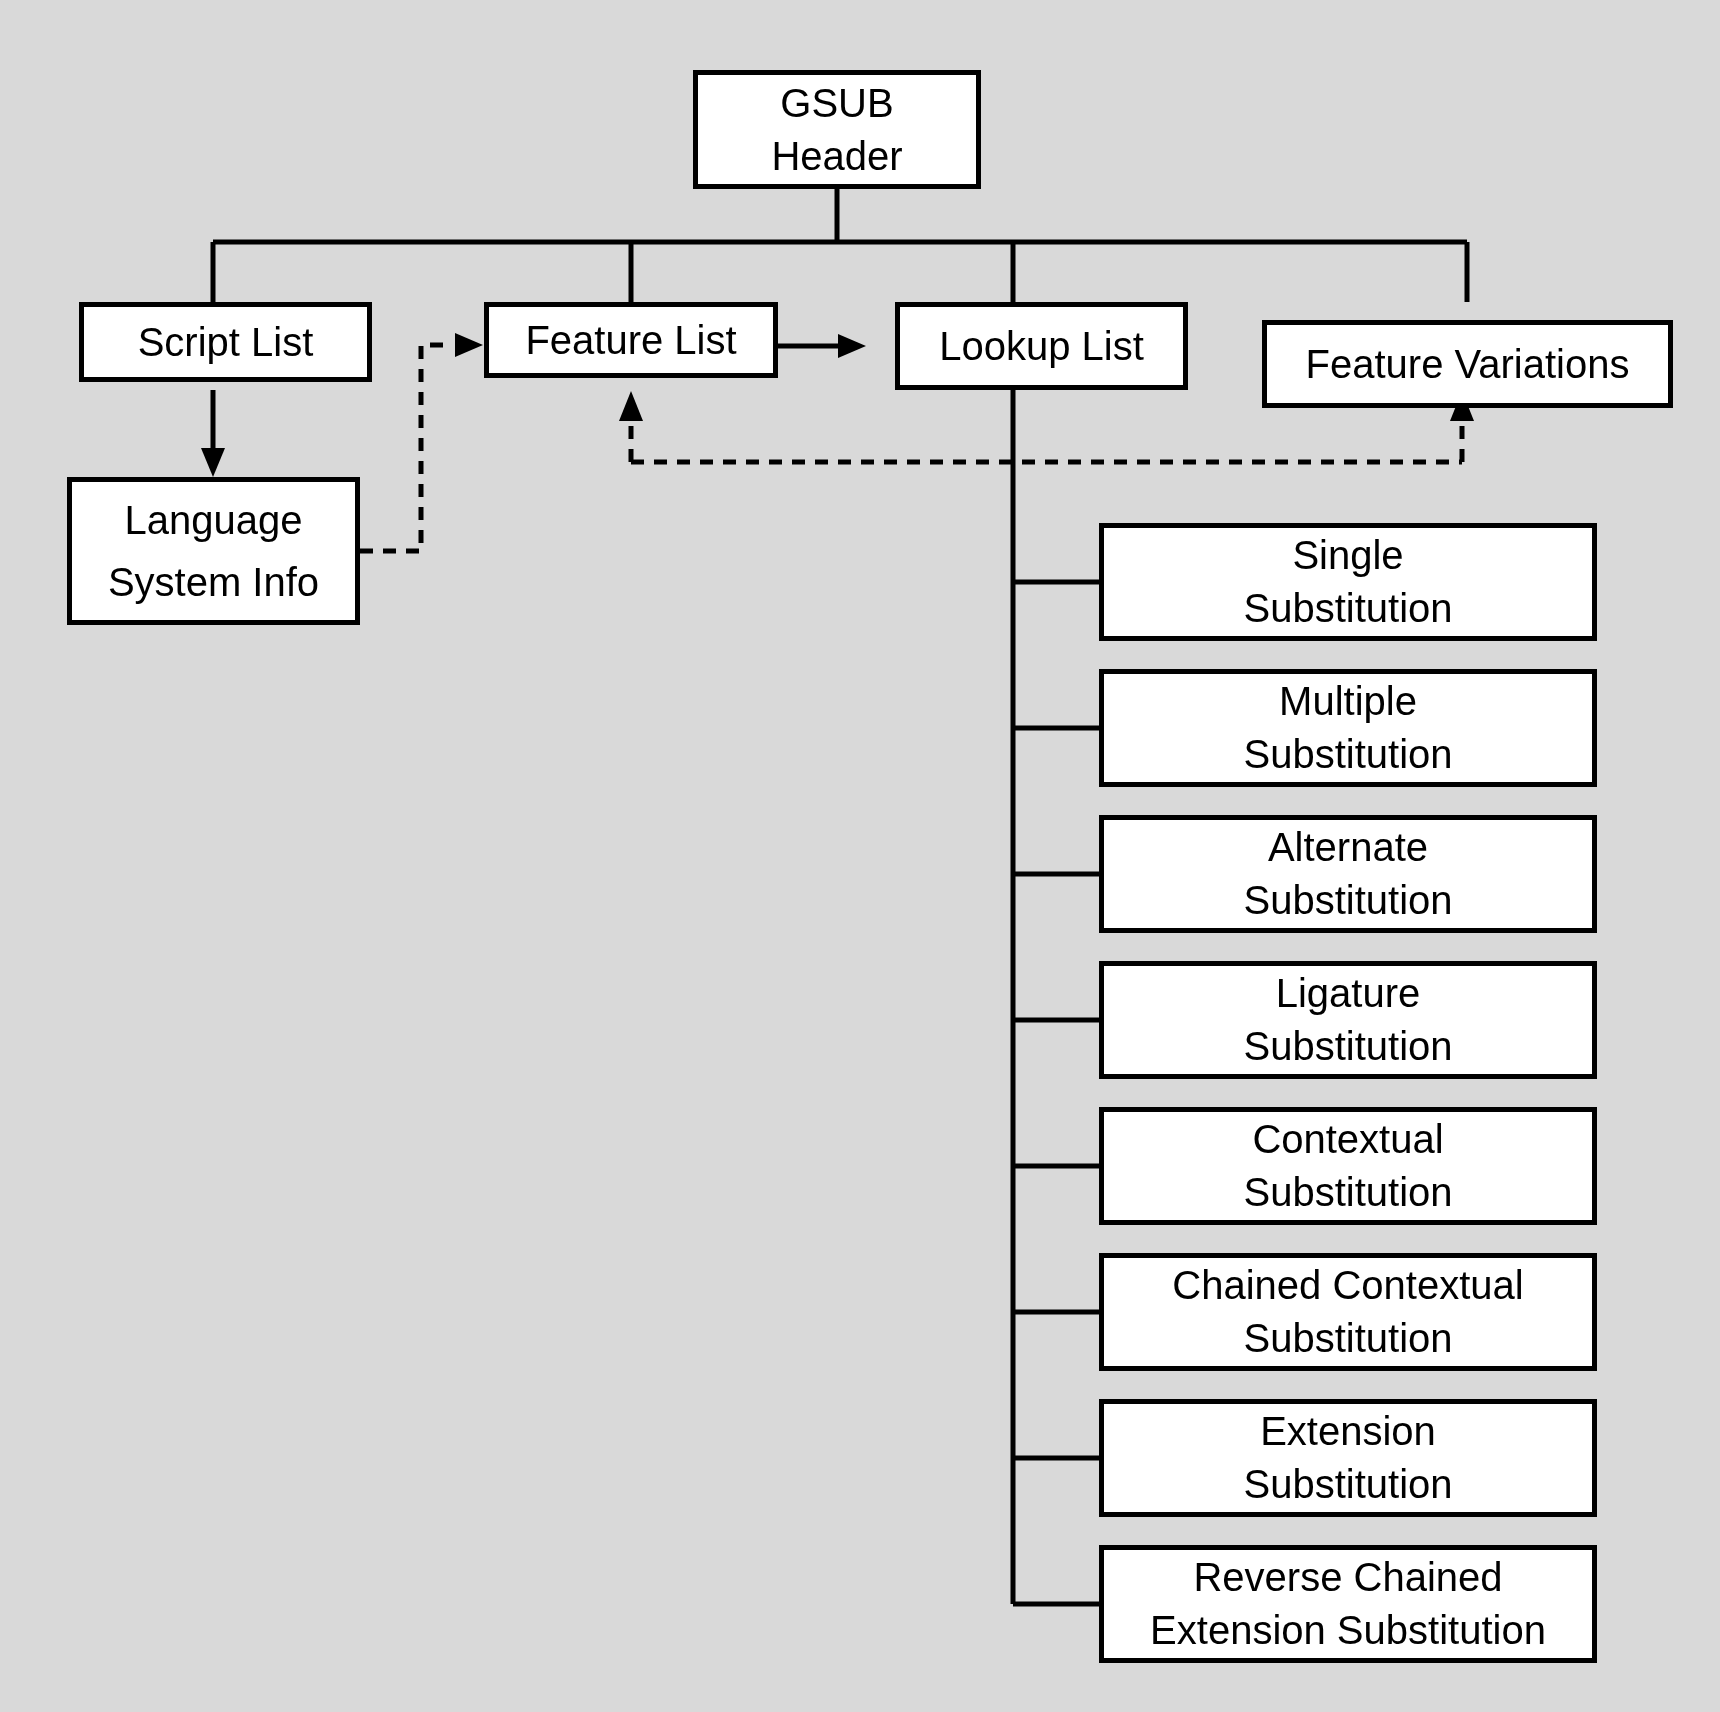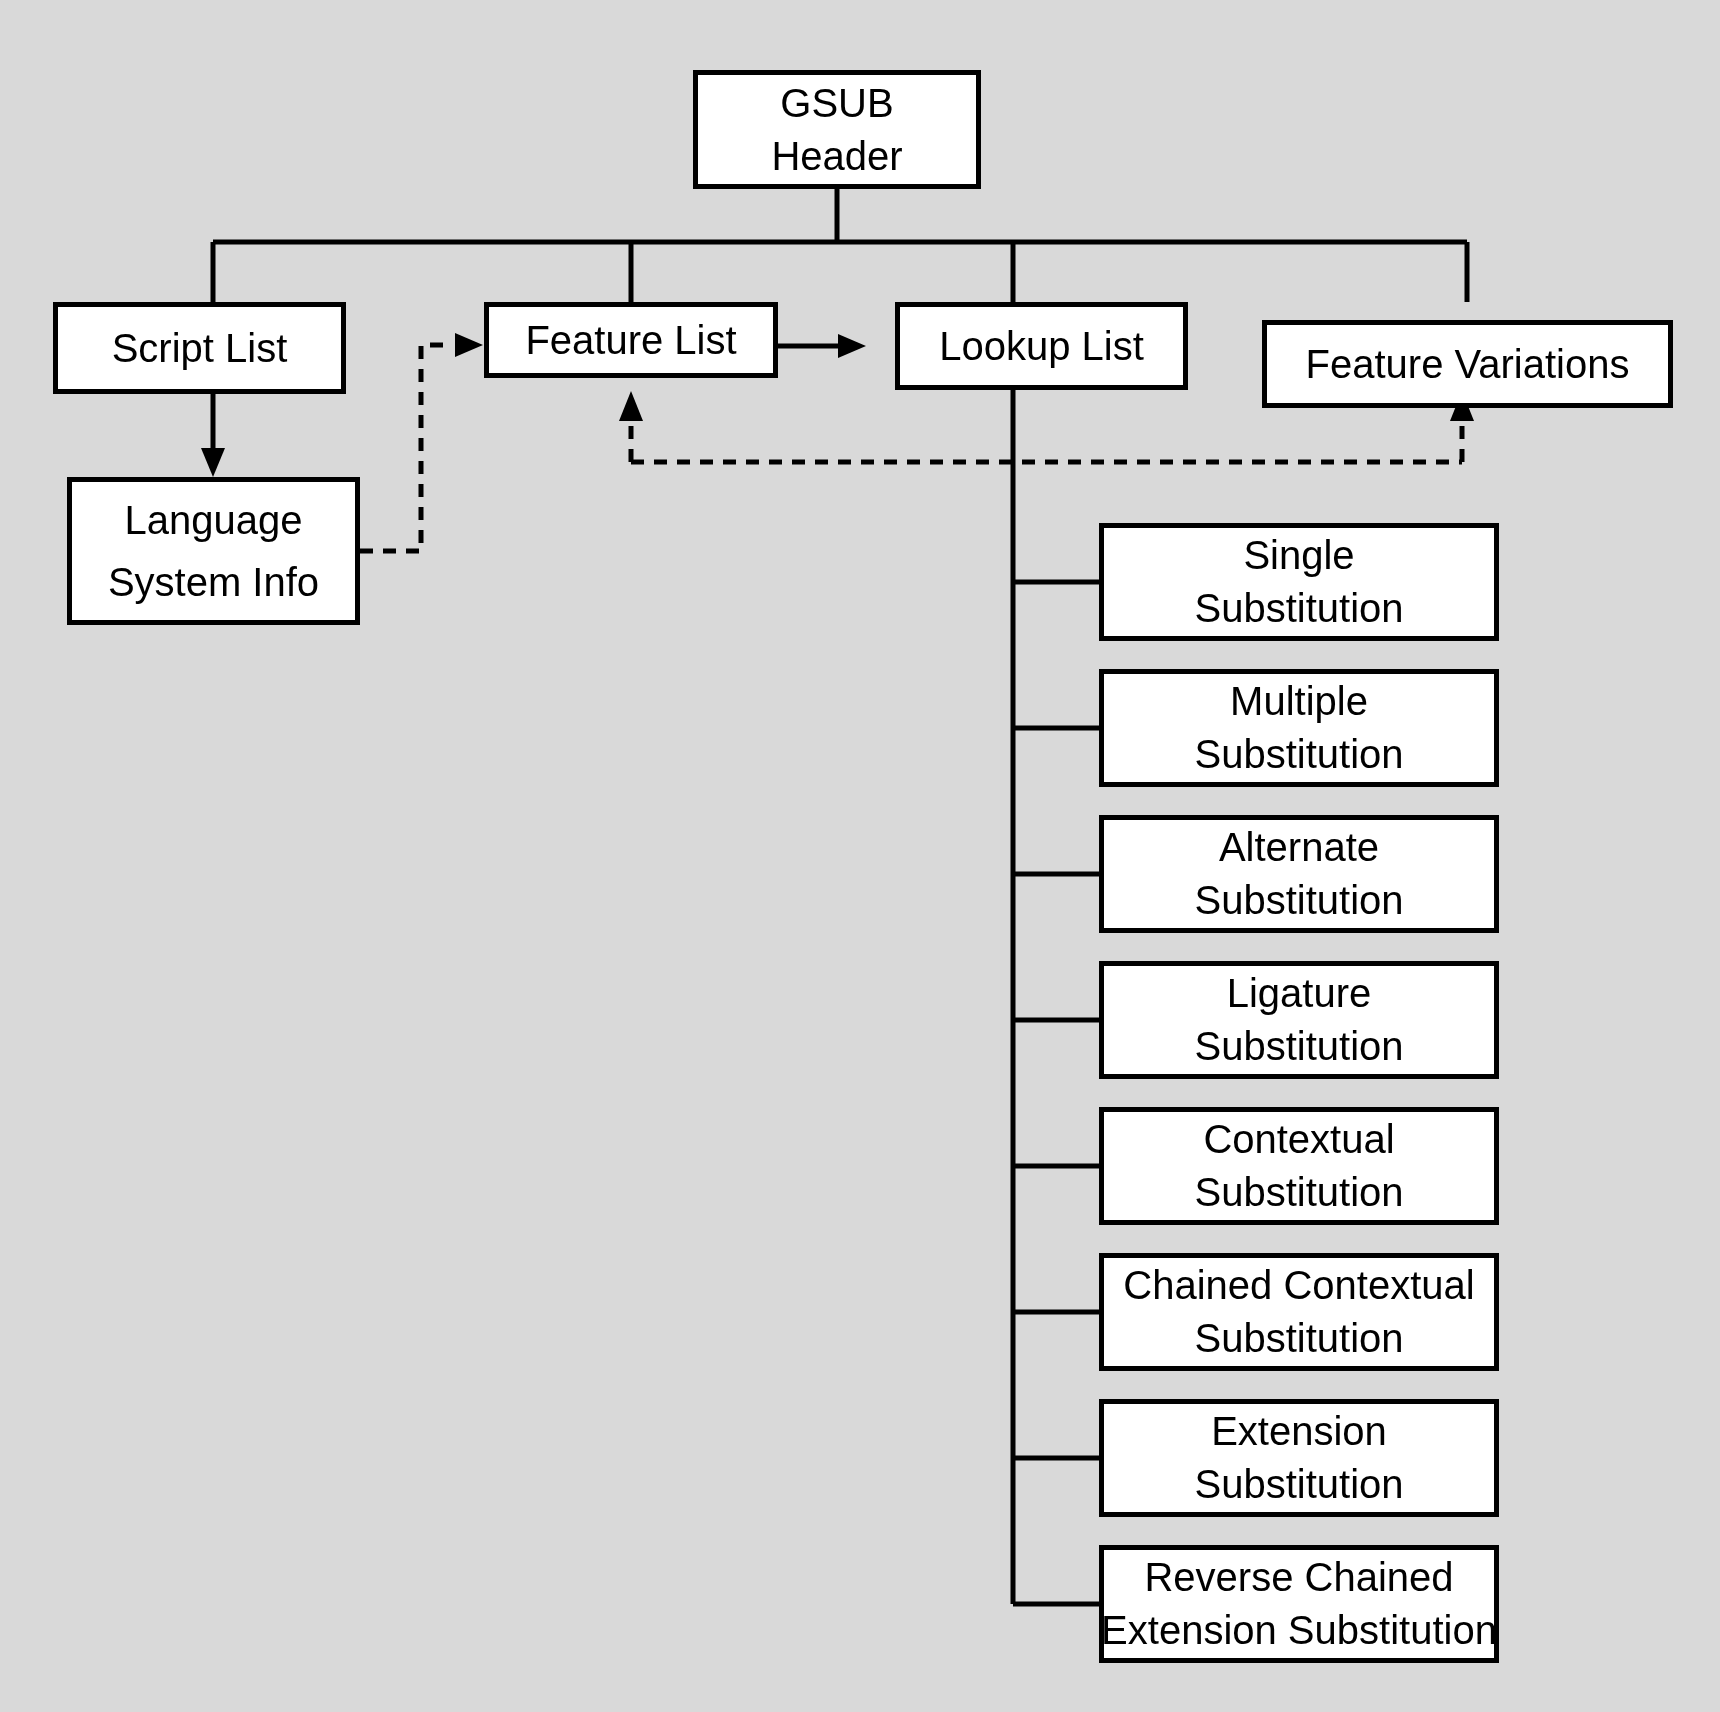"Script List" .script { height: 92px -> 80px; left: 53px -> 79px }
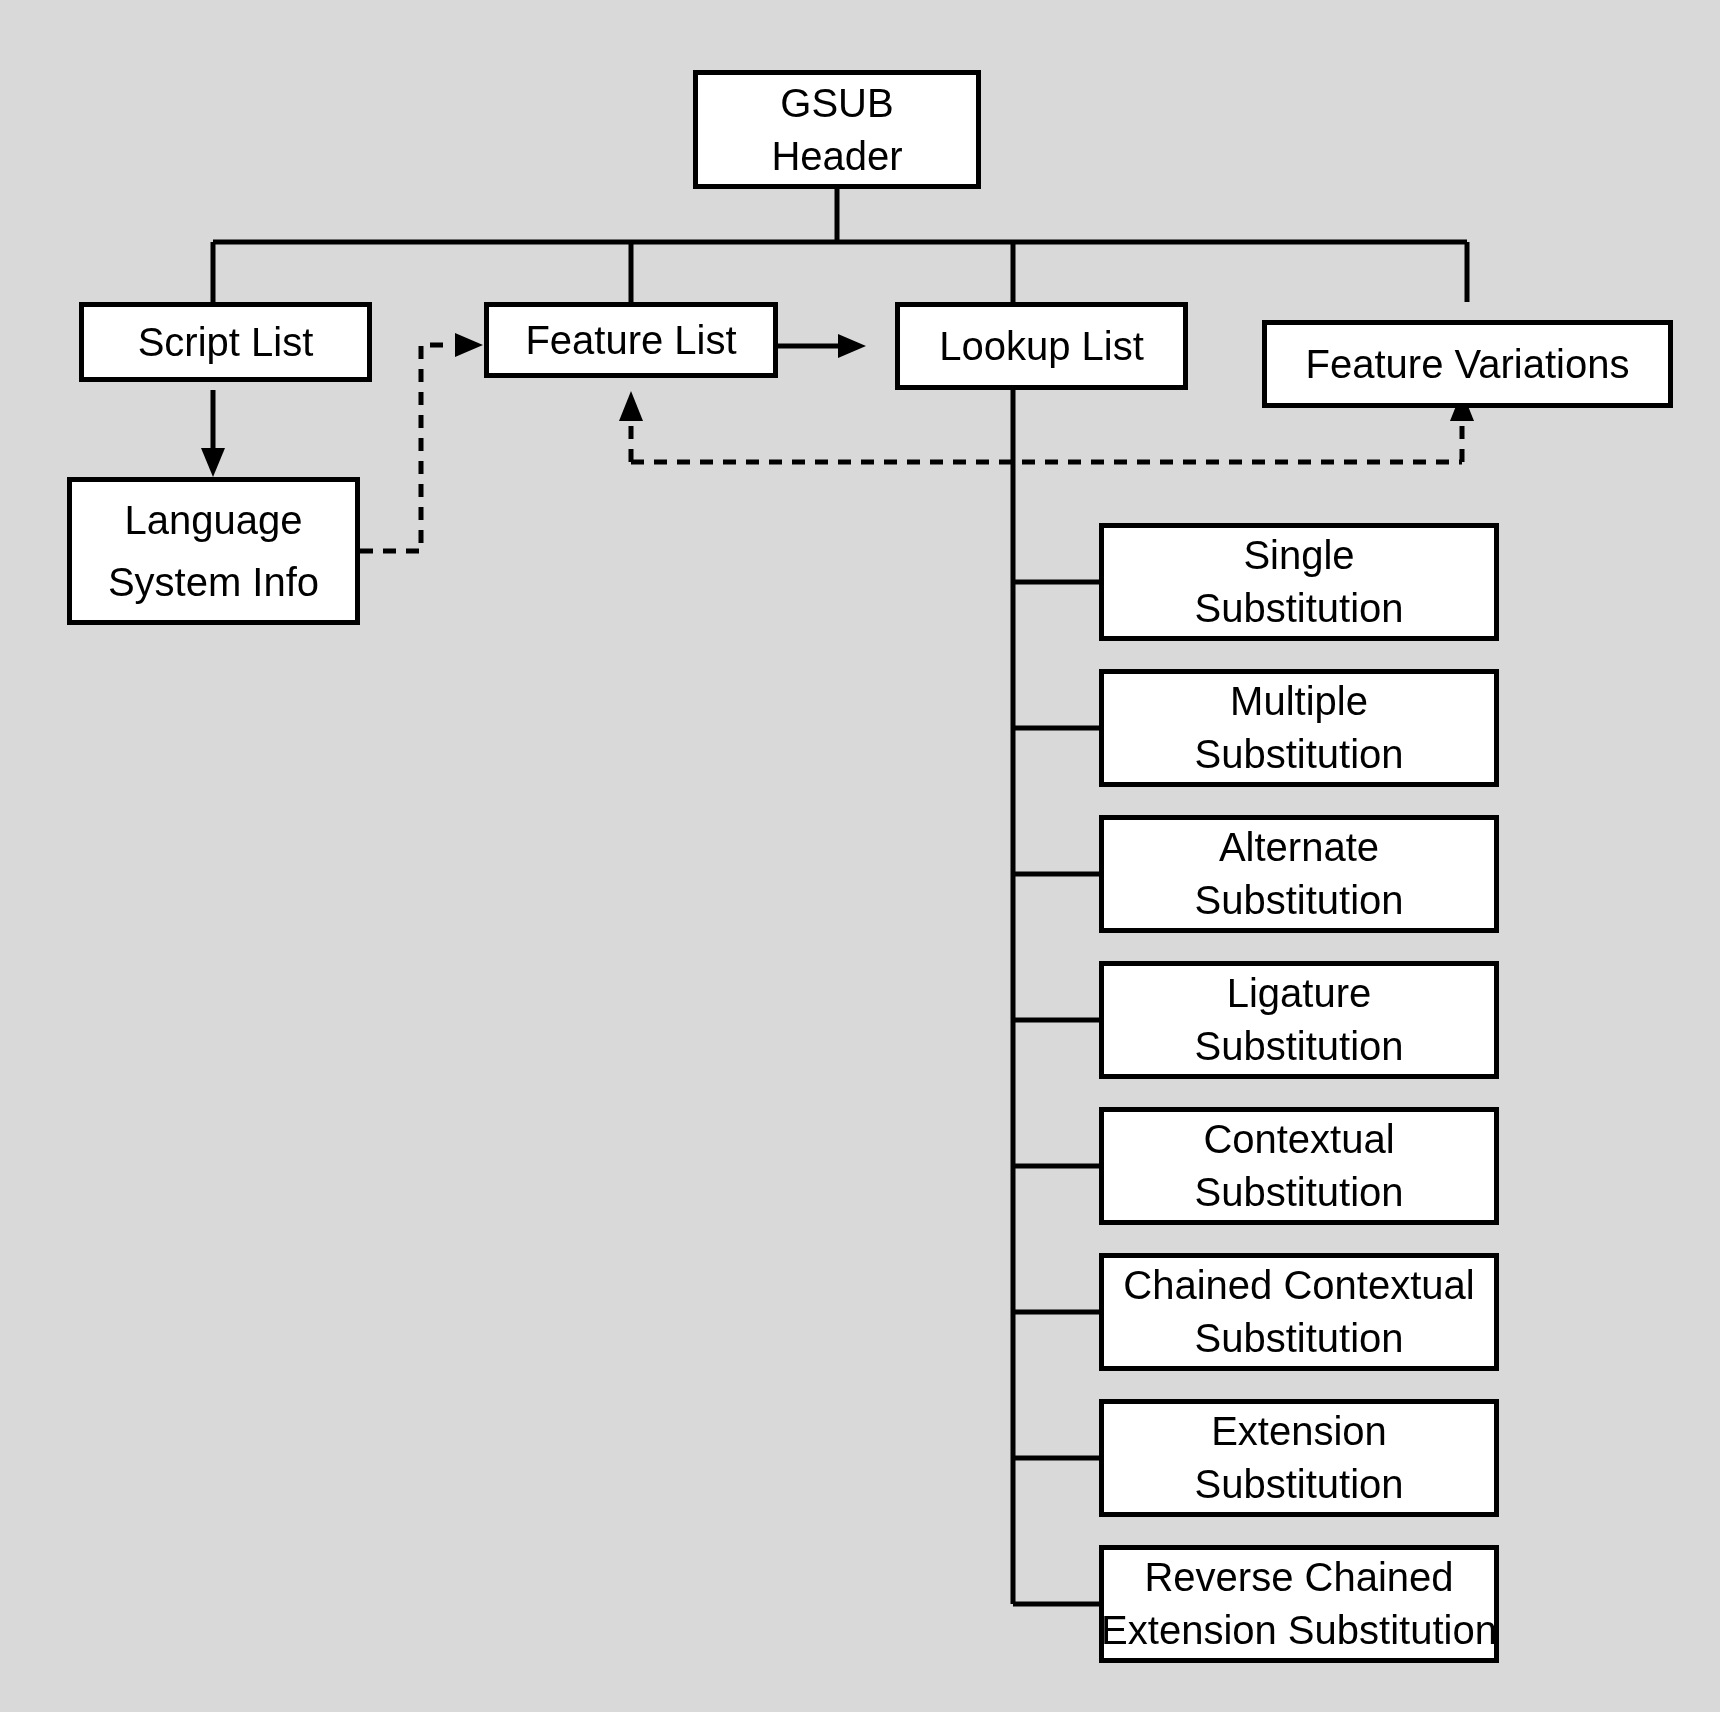"Single" .subbox { width: 400px -> 498px }
